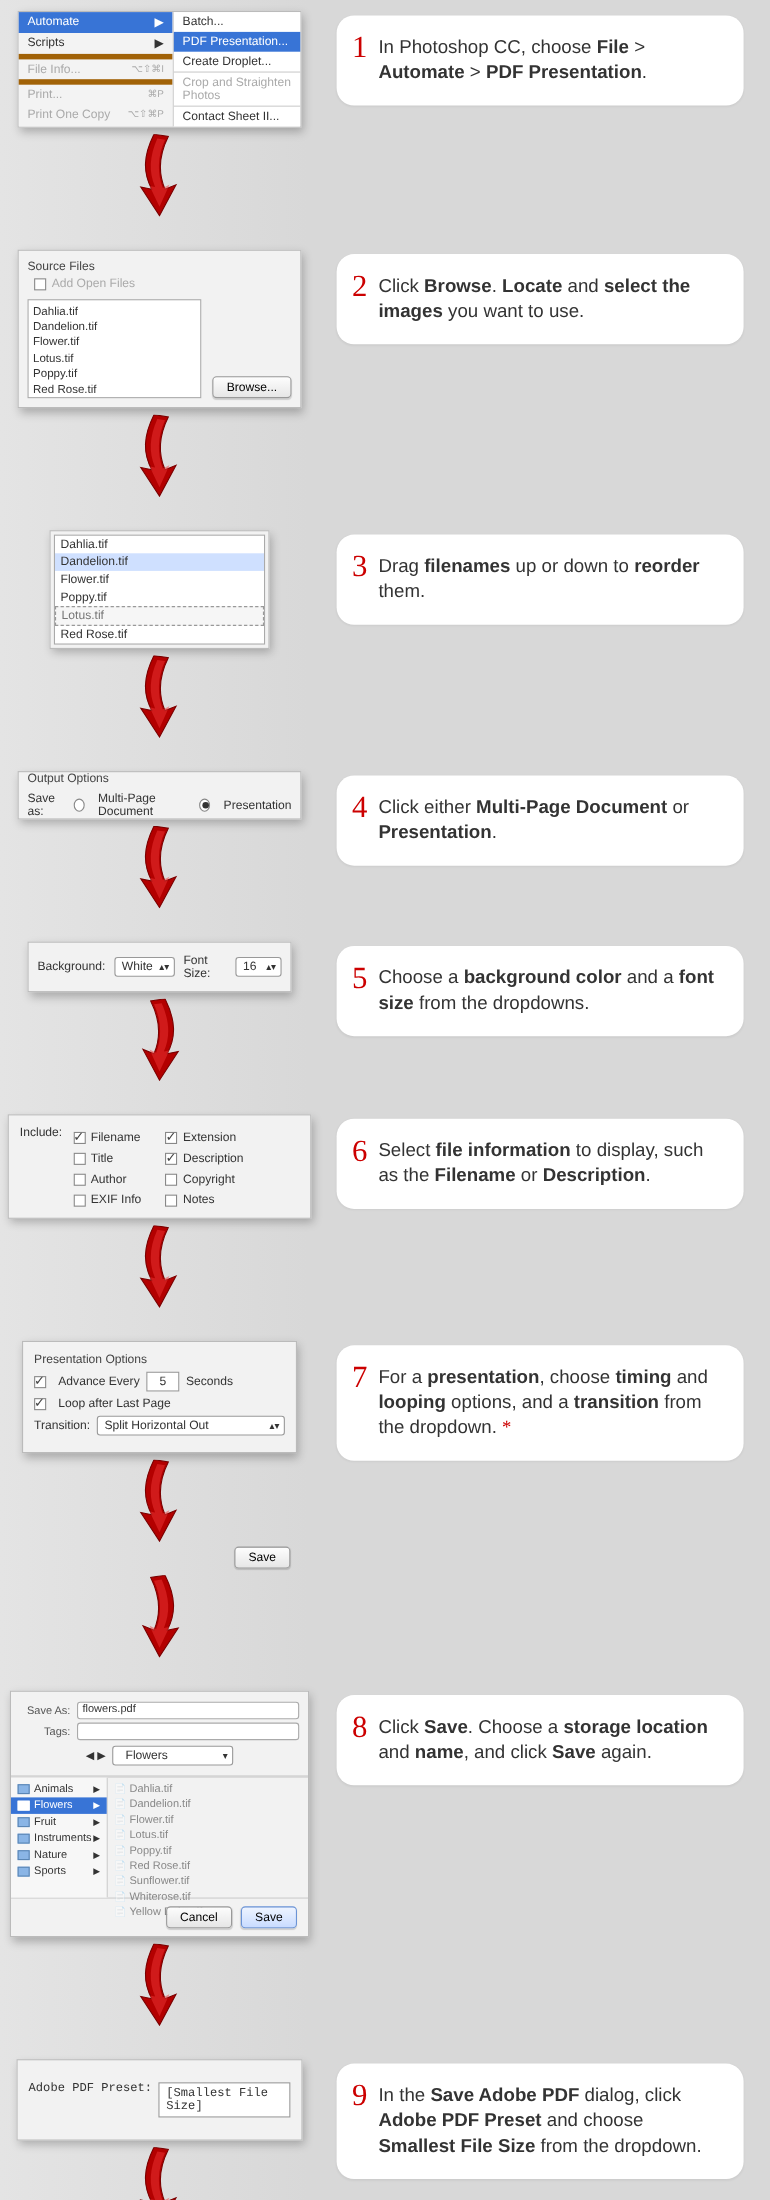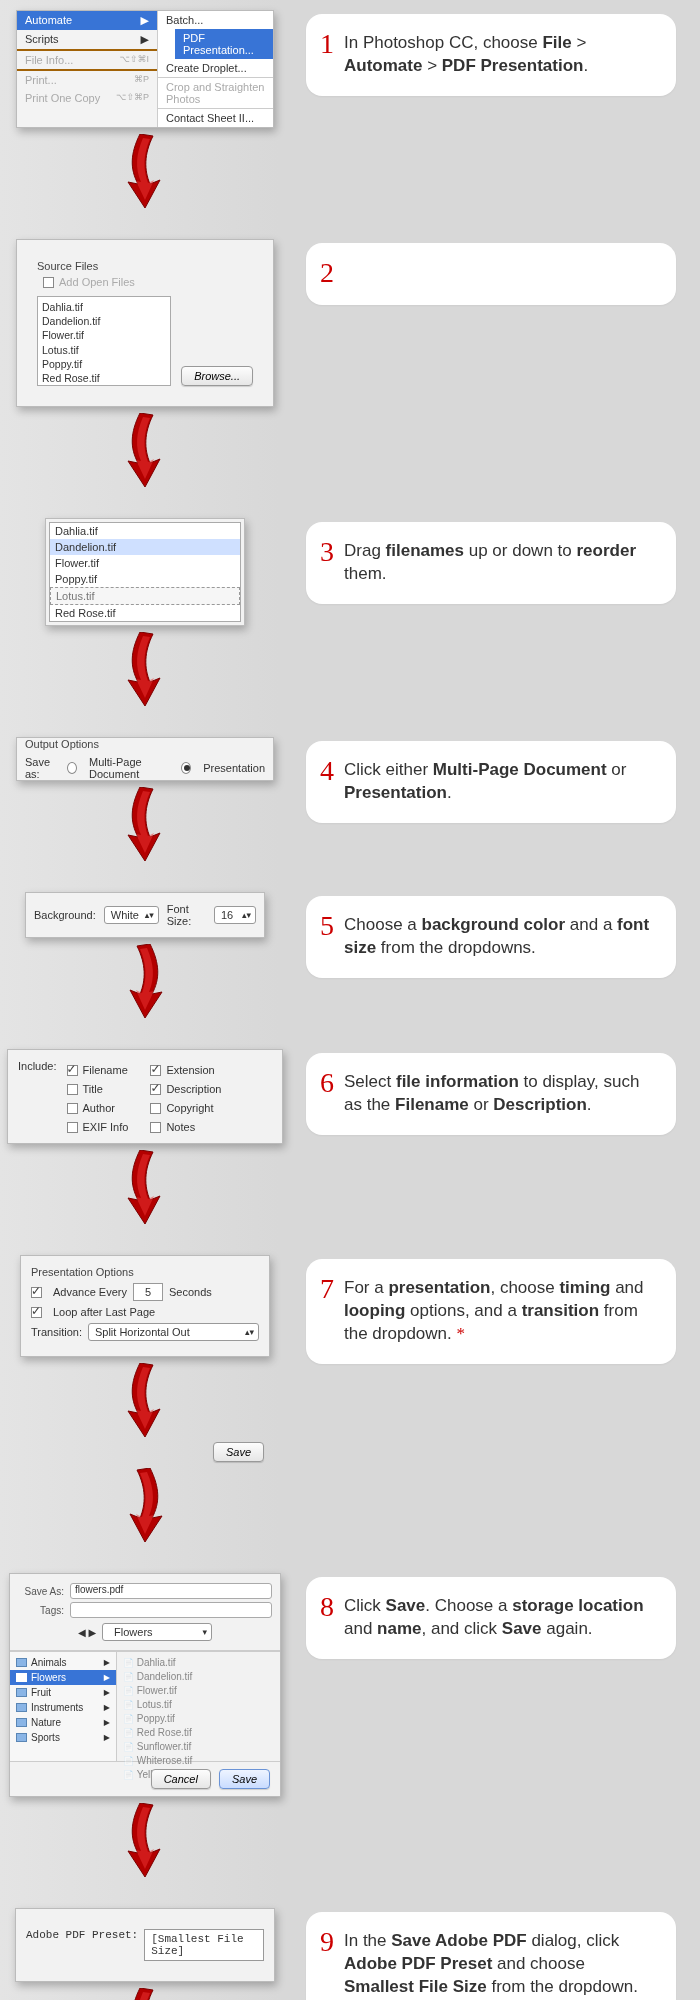"PDF Presentation..." .menu1-right .hl { margin-left: 17px -> none }
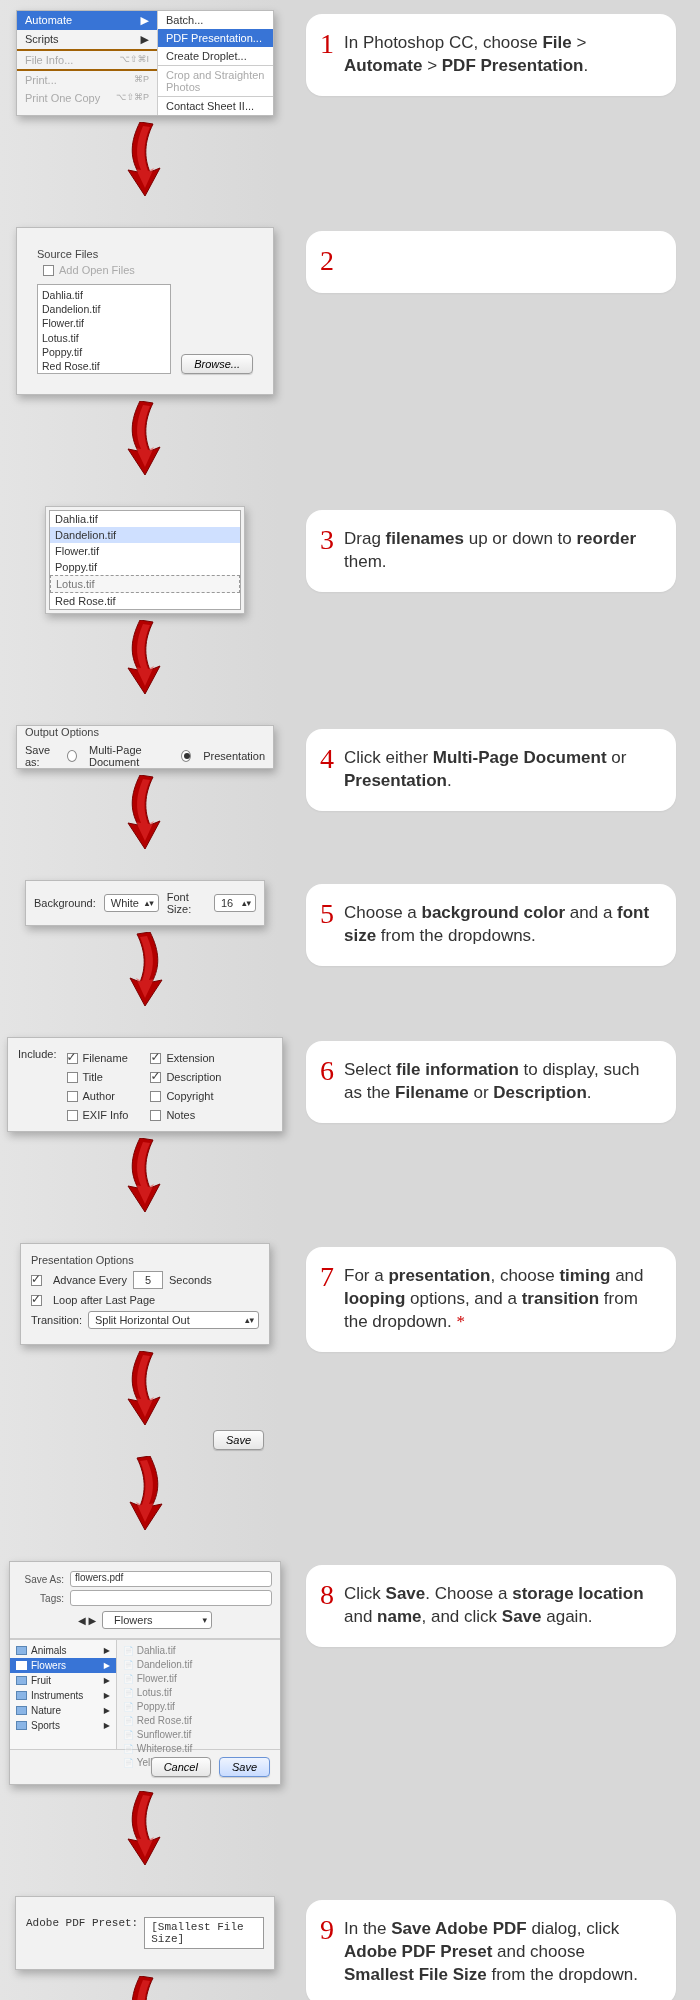"File Info..." .menu1-left .sep { border-top: 2px solid #a16207 -> 5px solid #a16207 }
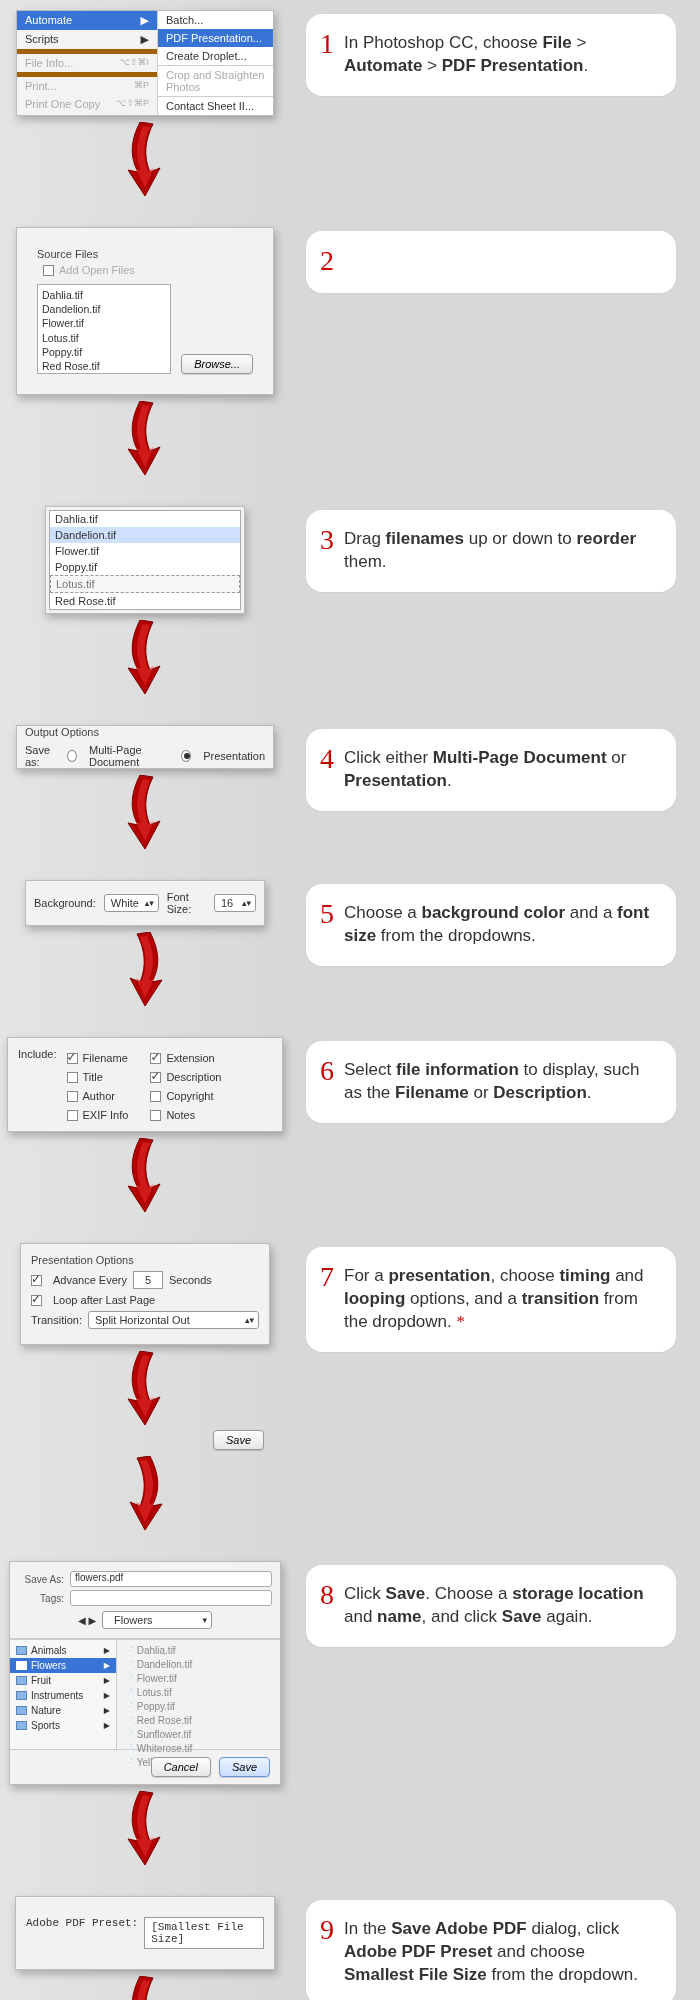"Source Files" .panel2 { padding: 20px -> 8px }
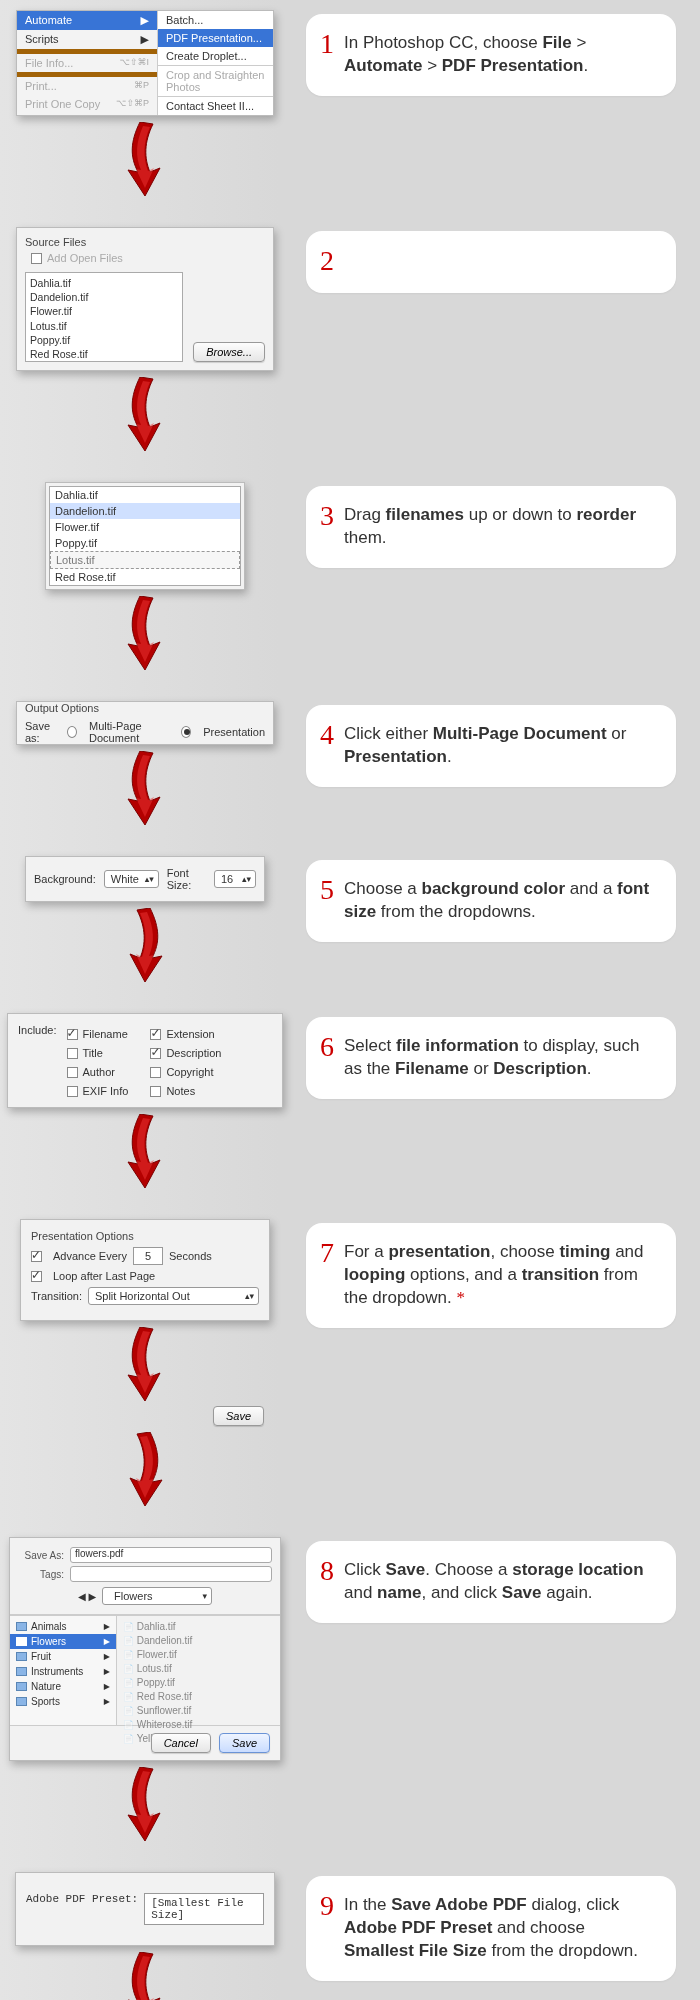"Click Browse. Locate and select" div.callout-text { html: none -> <div> <span>Click </span><b>Browse</b><span>. </span><b>Locate</b><span> and </span><b>select the images</b><span> you want to use.</span> </div> }
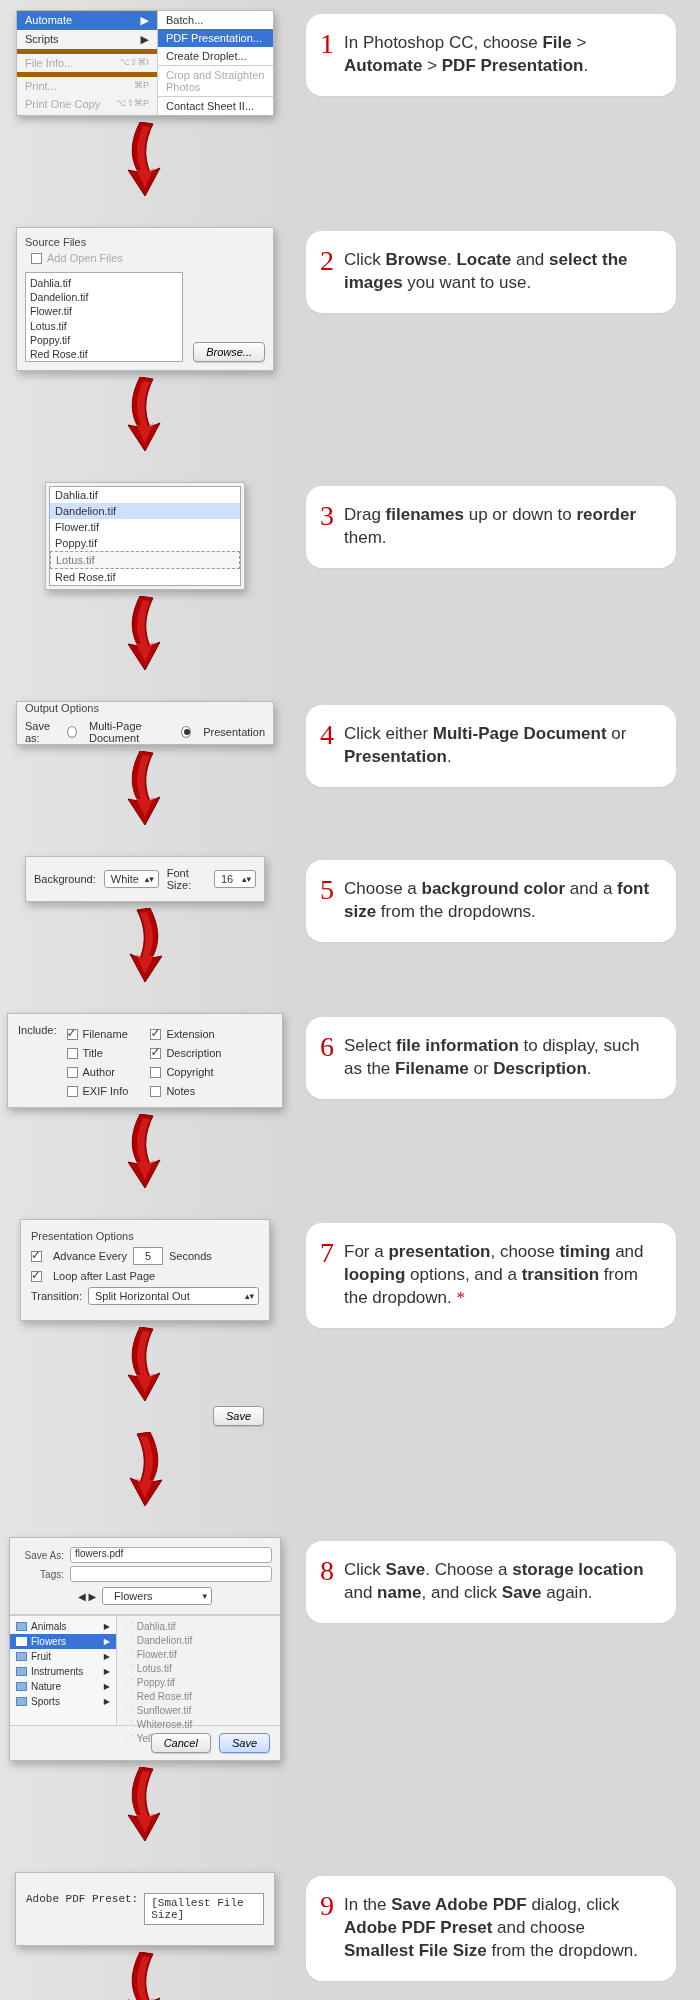"Browse..." .btn { font-style: italic -> none }
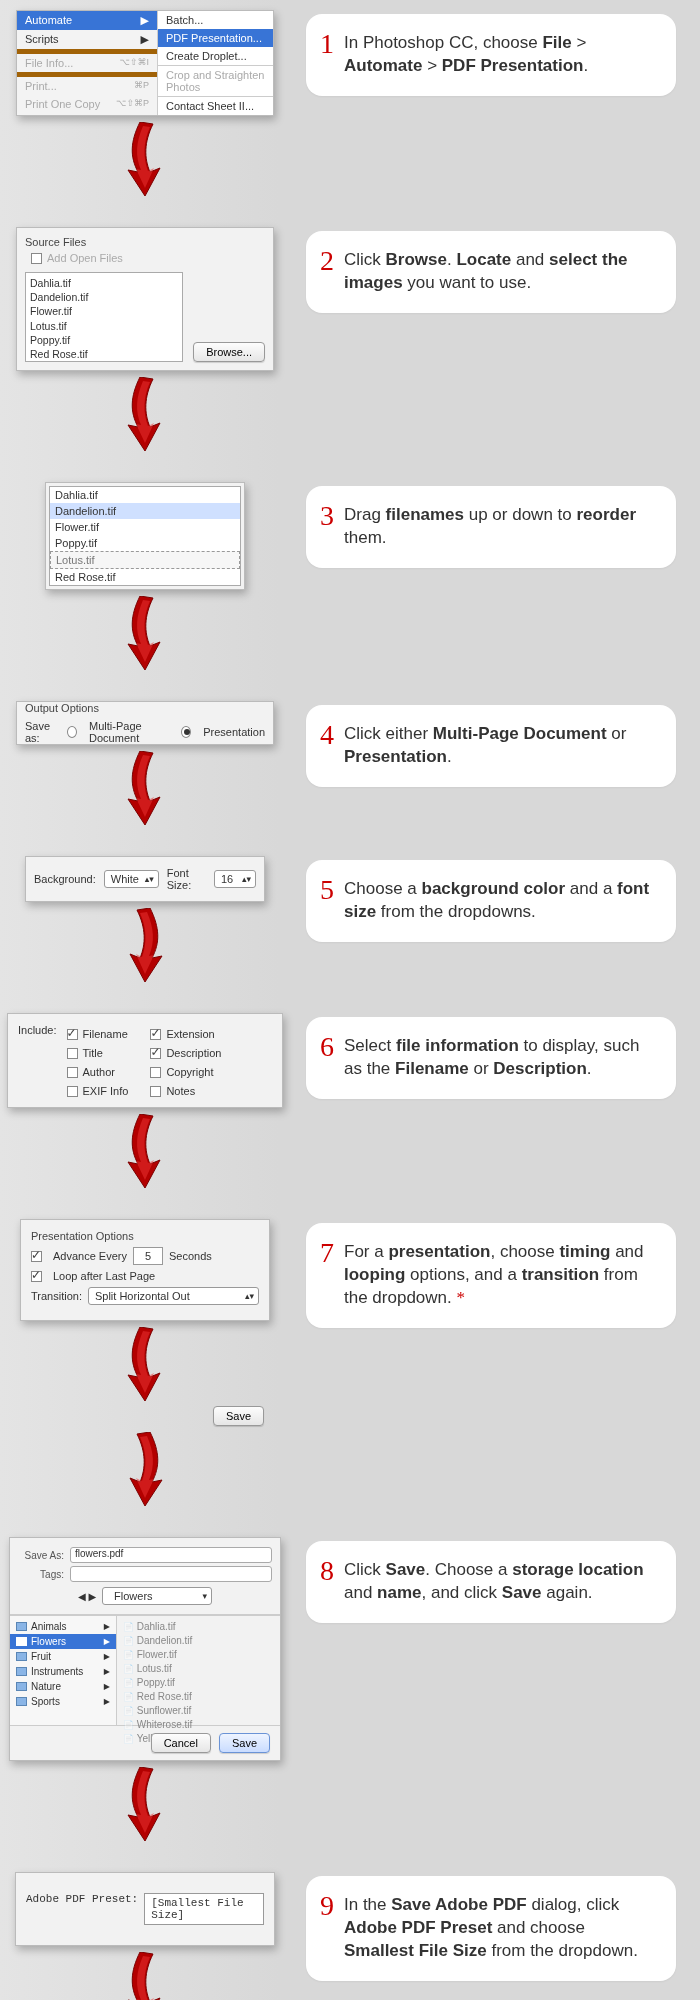"Animals" .p8side { width: 107px -> 88px }
